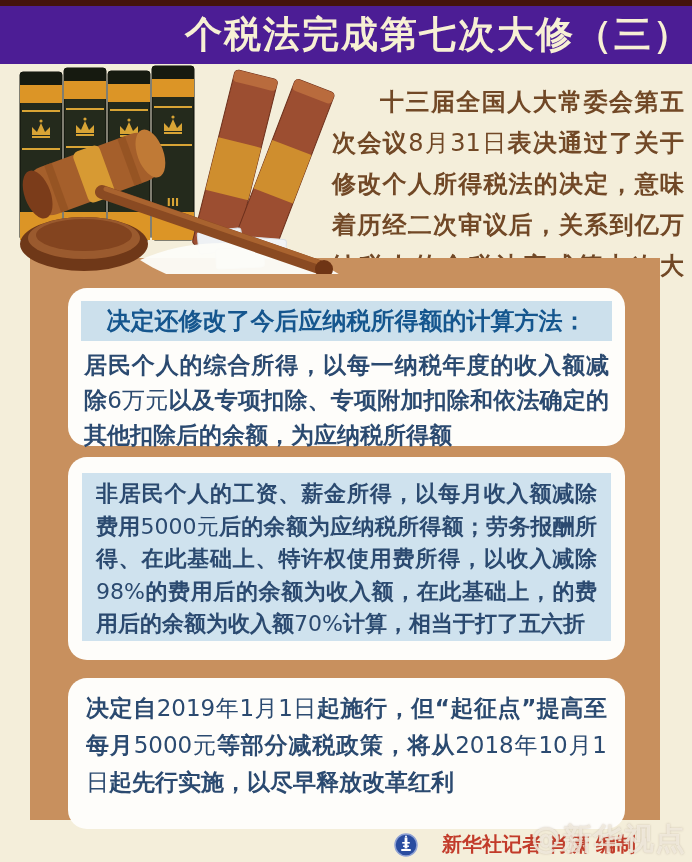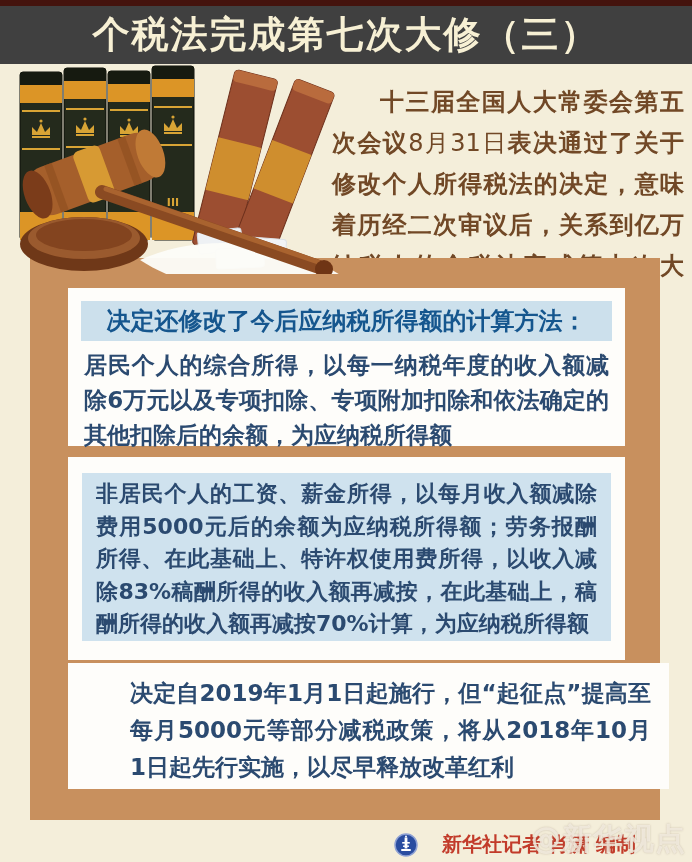"个税法完成第七次大修（三）" .header-bar { background: #404040 -> #4c1d95; justify-content: center -> flex-end }
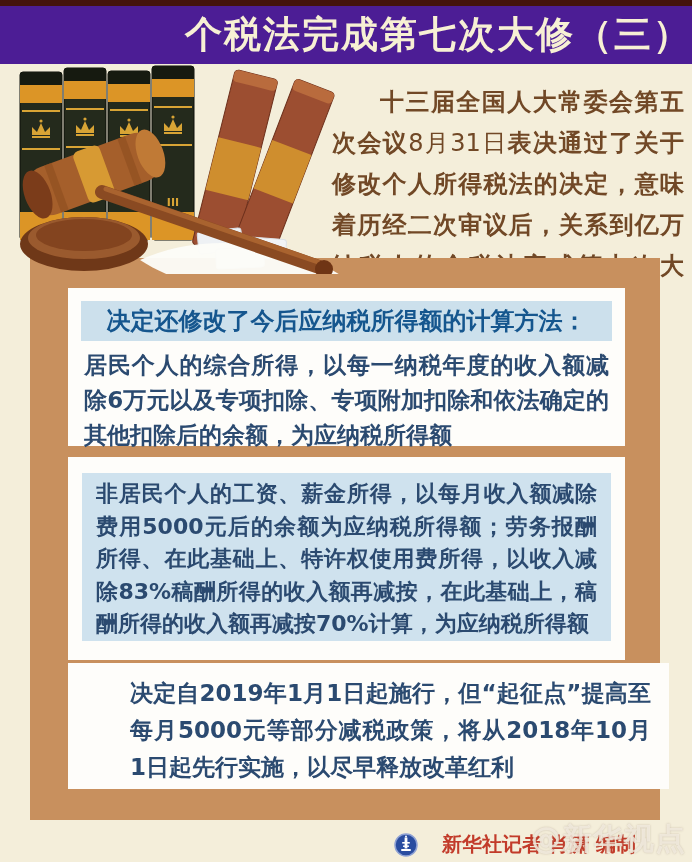"决定还修改了今后应纳税所得额的计算方法：" .white-box { border-radius: none -> 19px }
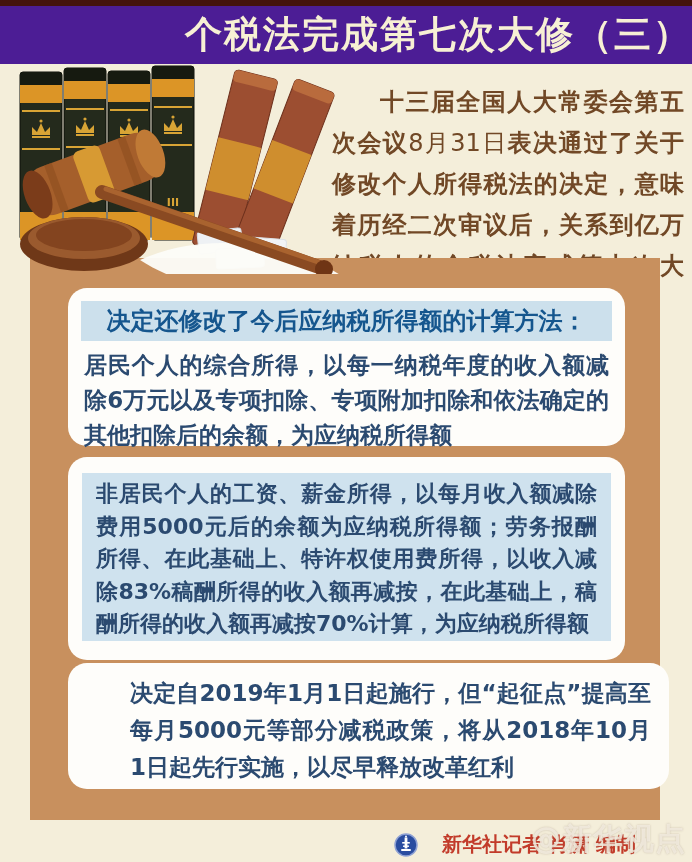"6万元" .seg-bold { font-weight: 700 -> 400 }
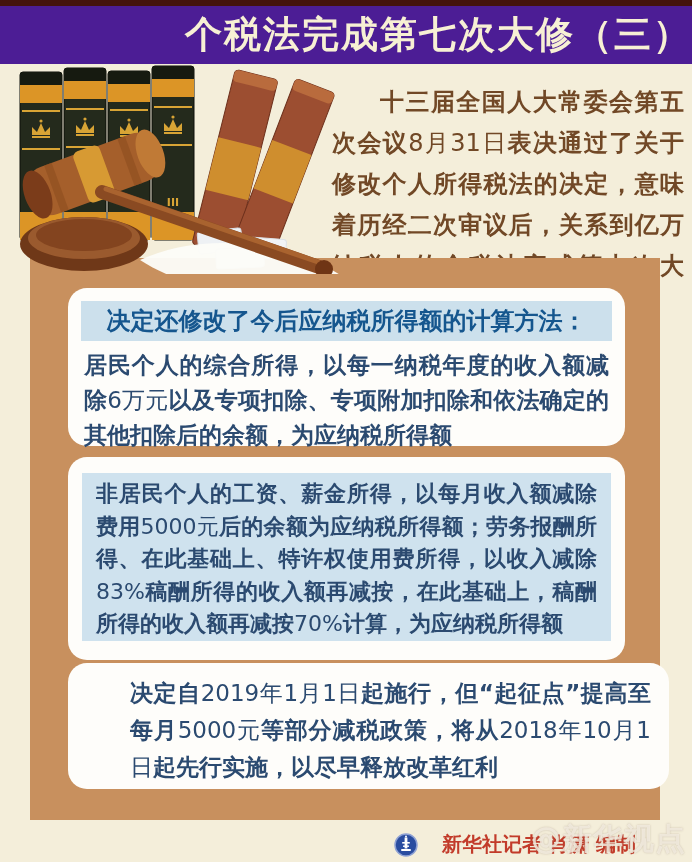"83%" span.seg-bold { text: 83% -> 98% }
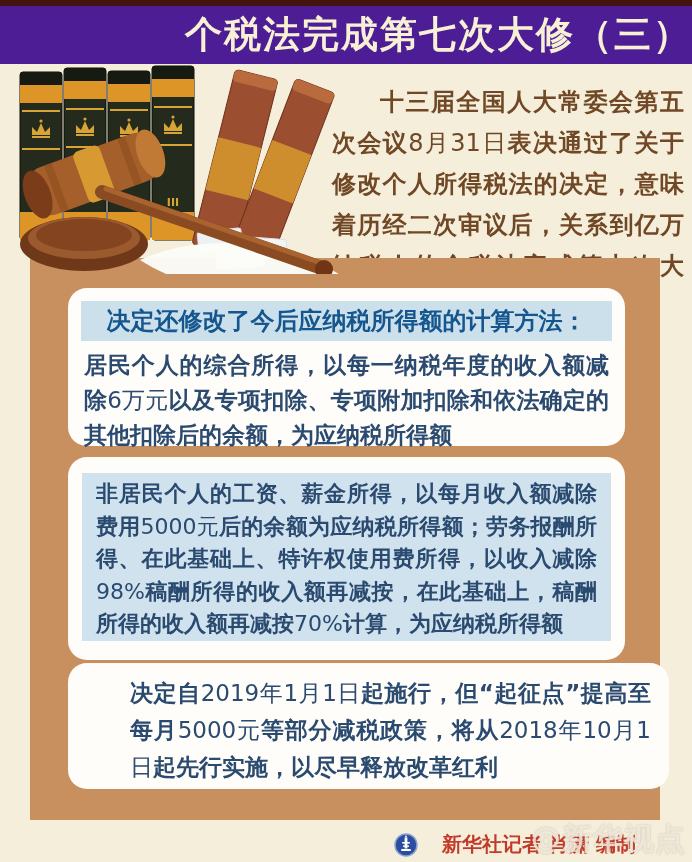"稿酬所得的收入额再减按，在此基础上，稿酬所得的收入额再减按" span { text: 稿酬所得的收入额再减按，在此基础上，稿酬所得的收入额再减按 -> 的费用后的余额为收入额，在此基础上，的费用后的余额为收入额 }
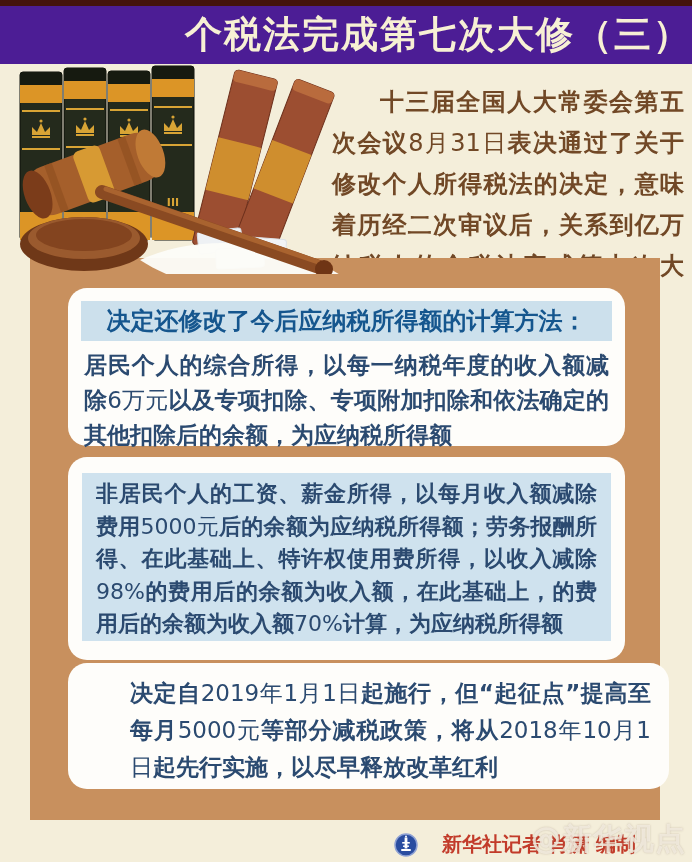"计算，为应纳税所得额" span { text: 为应纳税所得额 -> 相当于打了五六折 }
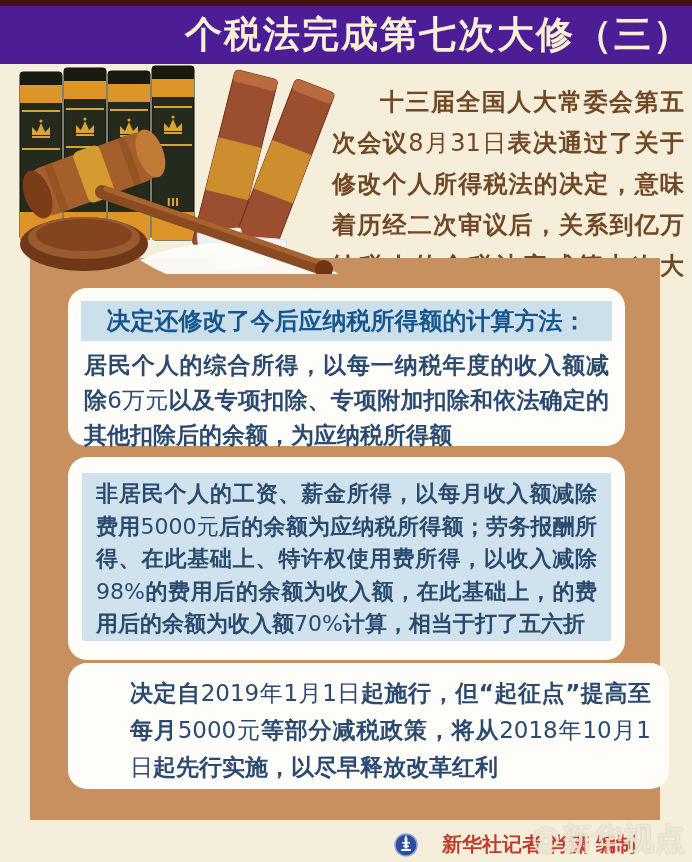"决定自2019年1月1日起施行，但“起征点”提高至每月5000元等部分减税政策，" .box3 { height: 126px -> 151px; padding-left: 44px -> none; top: 405px -> 420px }
